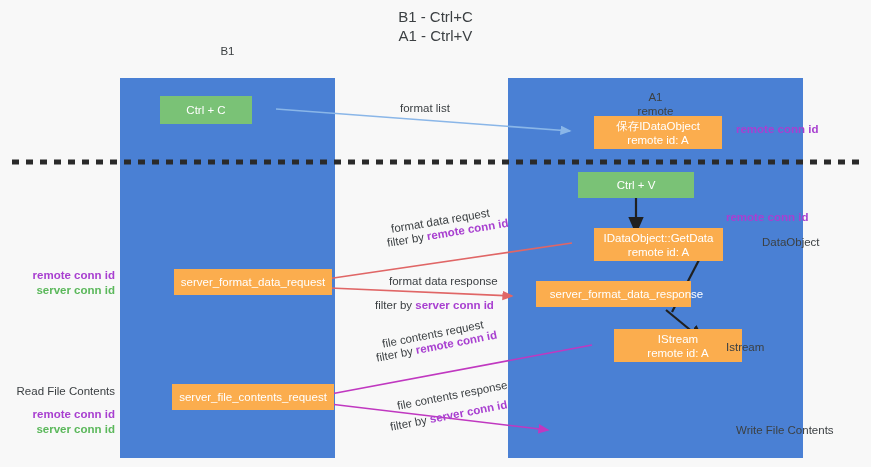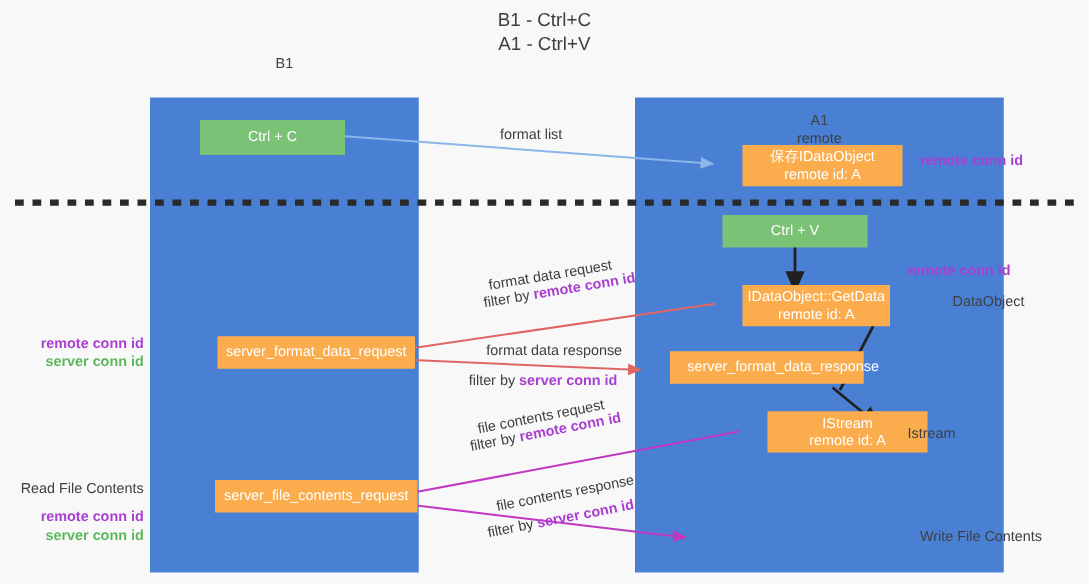"Ctrl + C" div.box { width: 116px -> 92px }
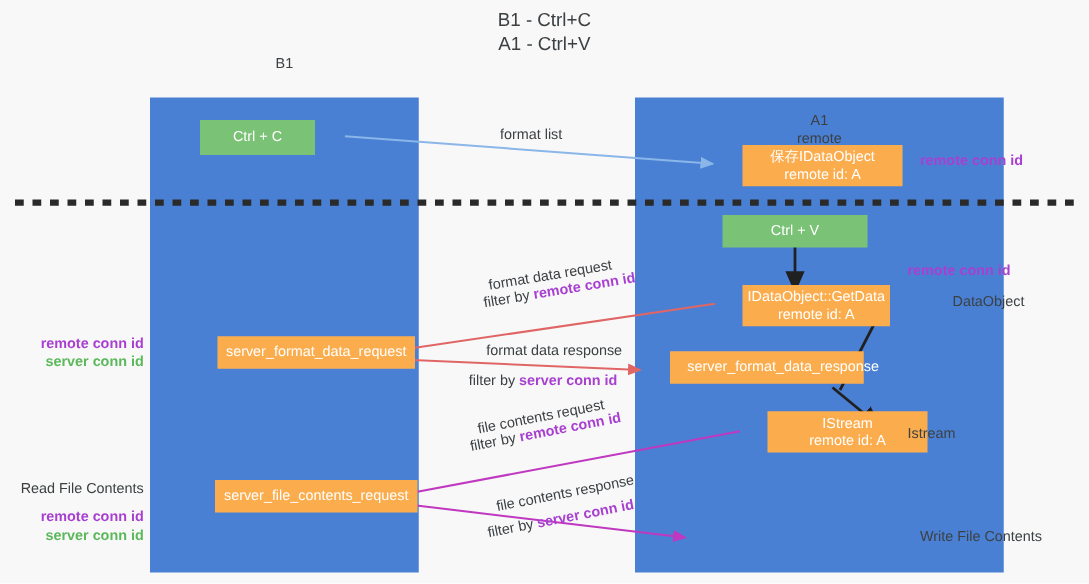"IDataObject::GetData" div.box { width: 118px -> 129px }
